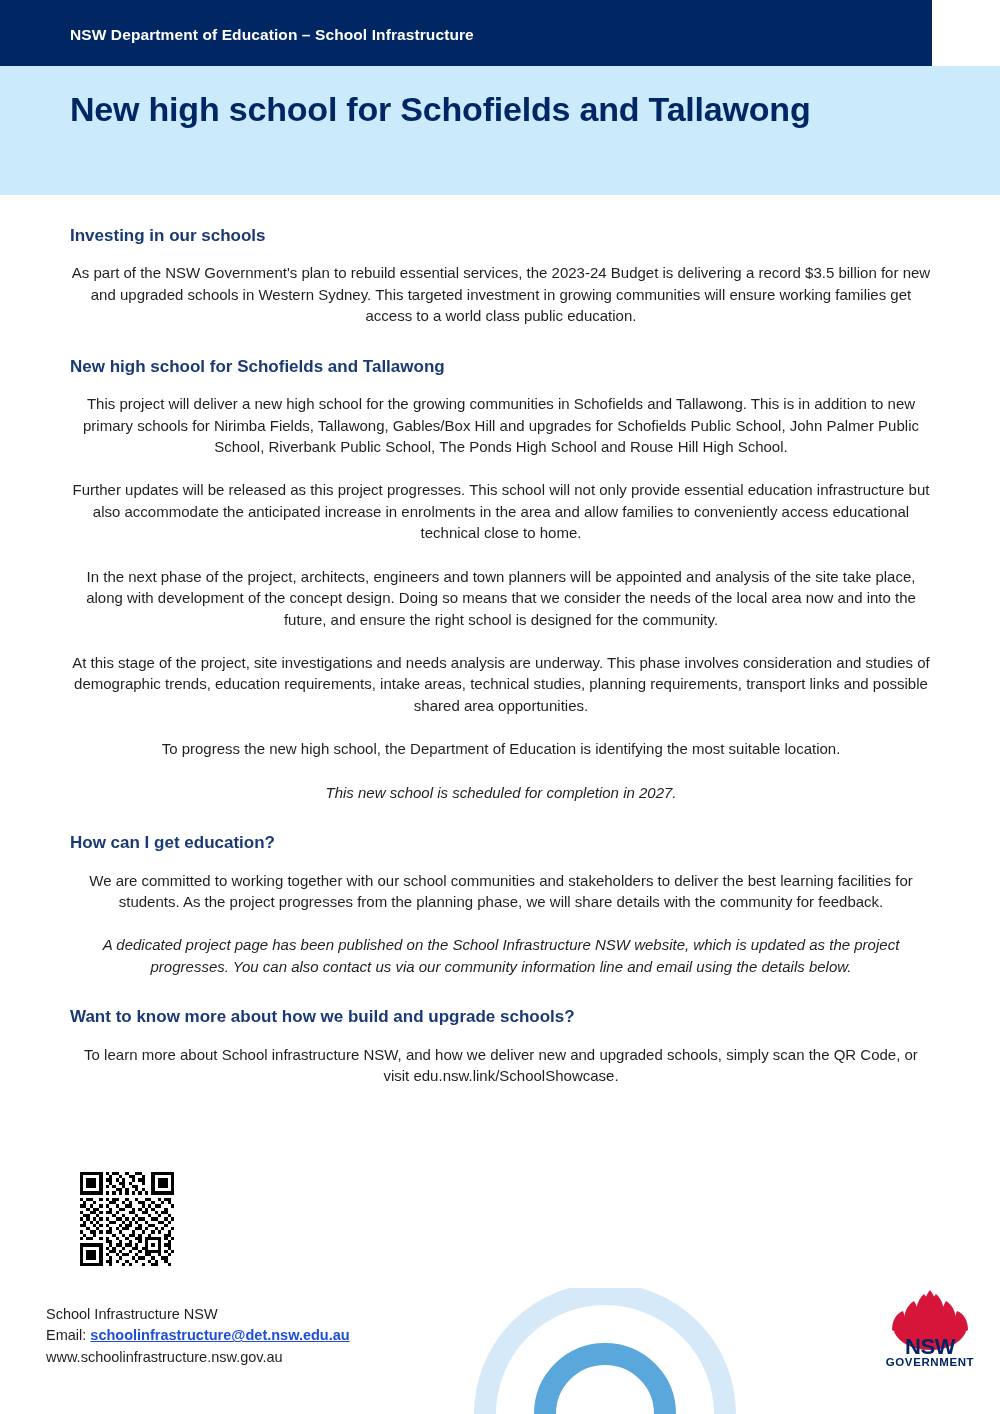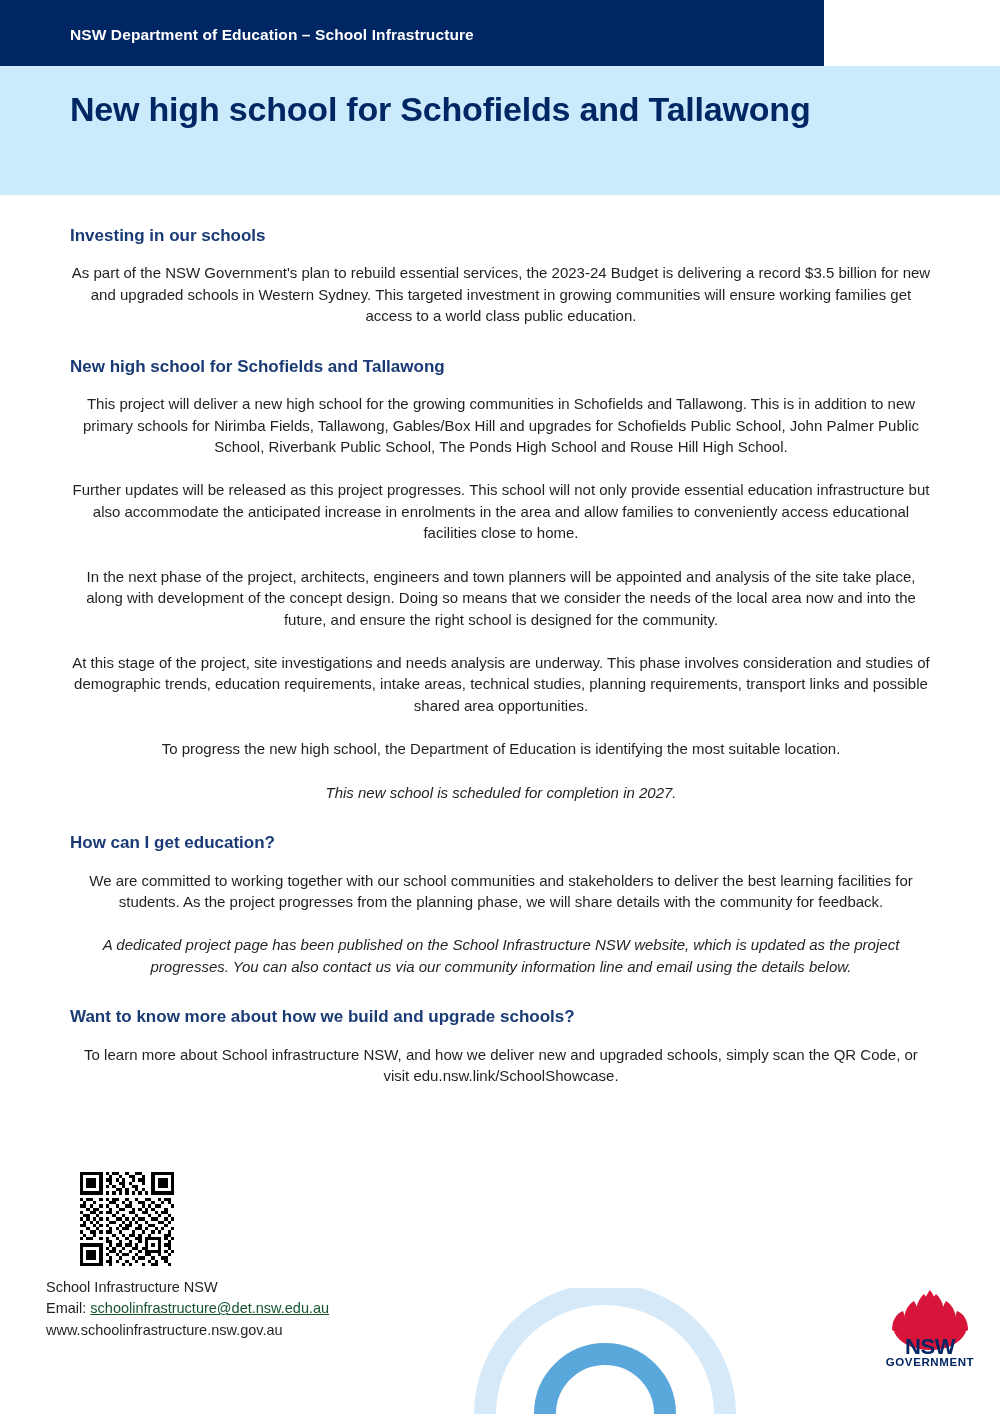"NSW Department of Education –" .topbar { width: 824px -> 932px }
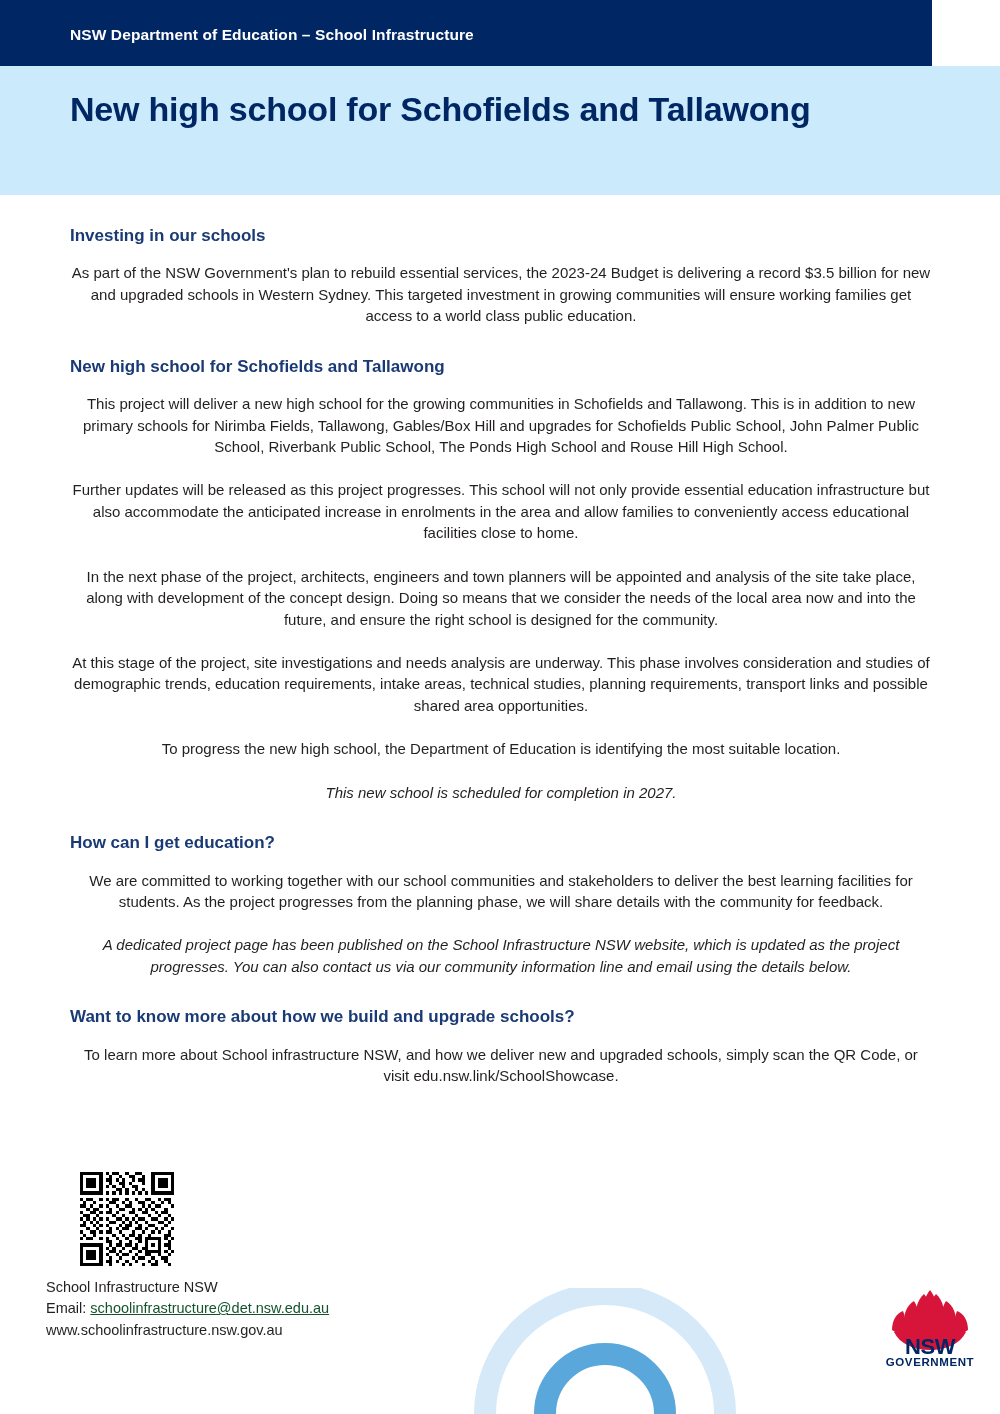"Further updates will be released" p.body-text { text: facilities -> technical }
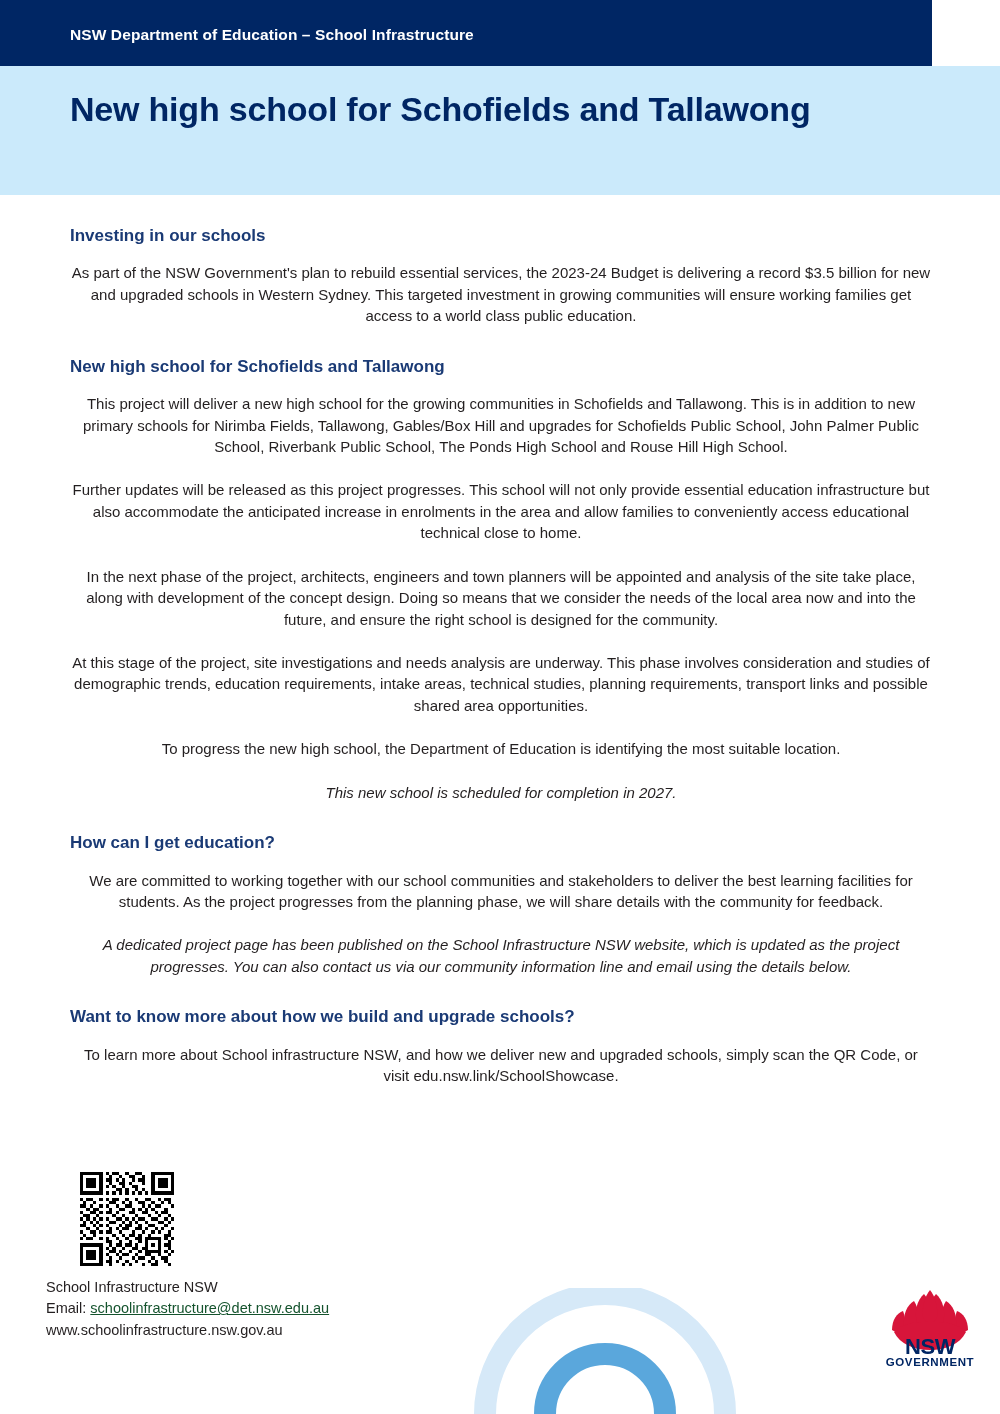"School Infrastructure NSW" .footer-contact { top: 1277px -> 1304px }
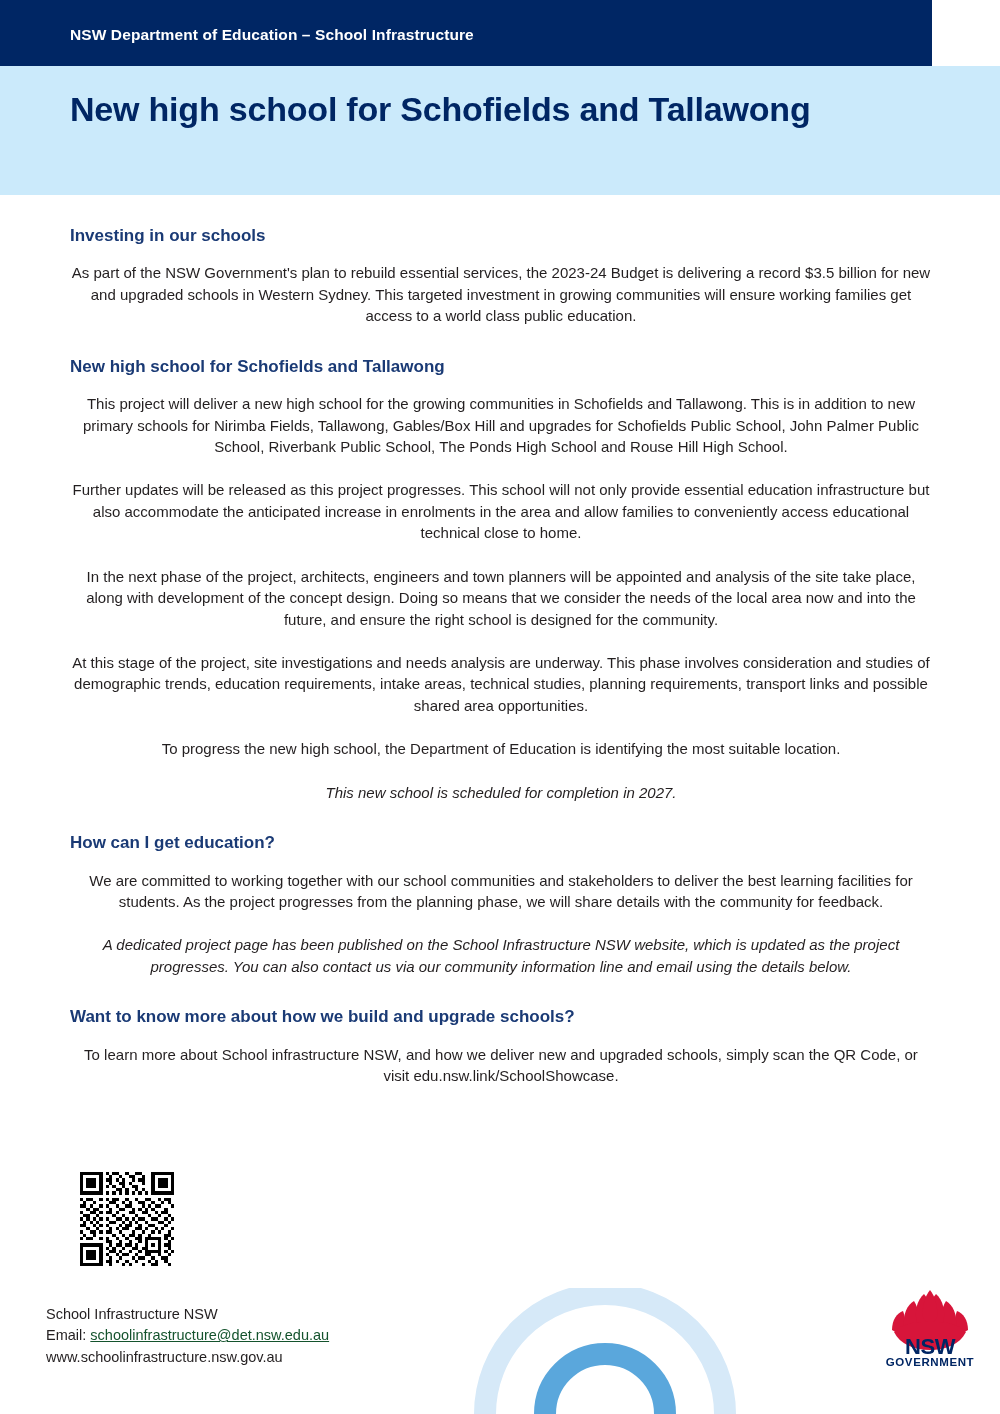"schoolinfrastructure@det.nsw.edu.au" .footer-contact a.email { color: #14532d -> #1d4ed8; font-weight: none -> bold }
